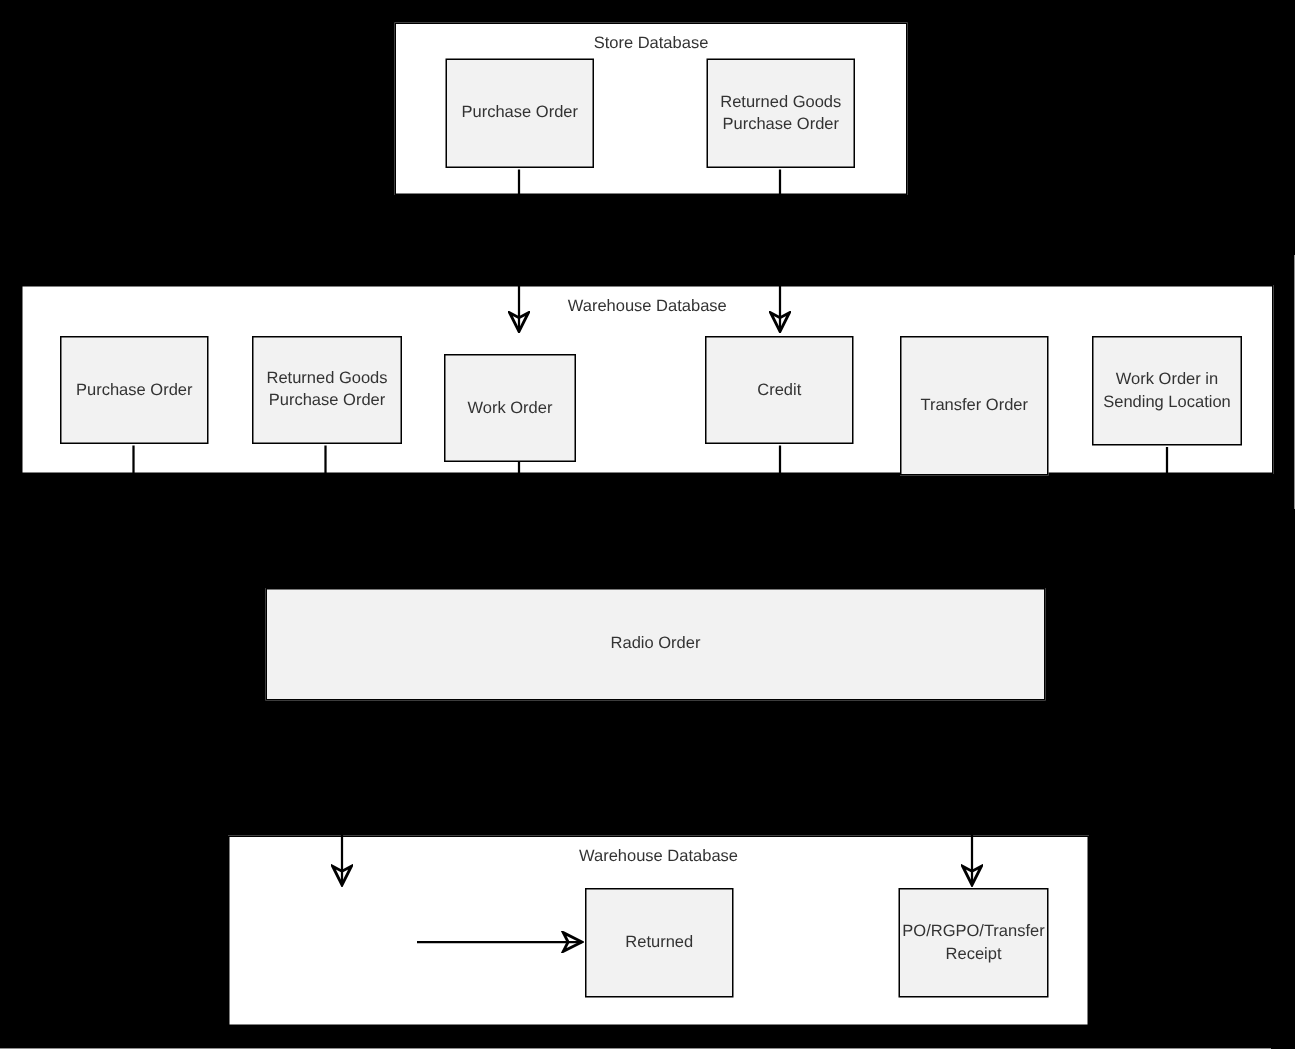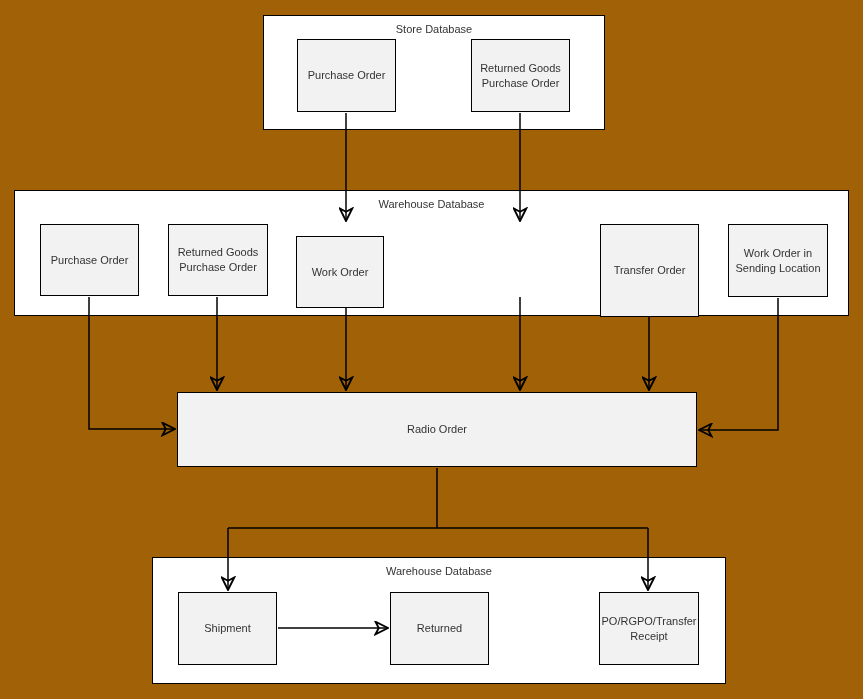"Store Database" .canvas { background: #a16207 -> #000000 }
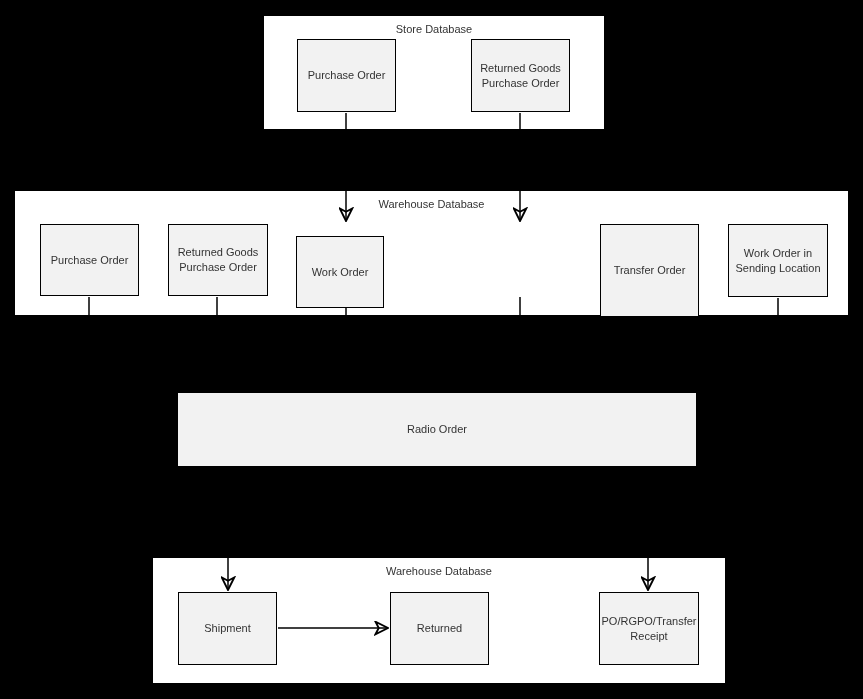"Credit" div.node { html: none -> <div> <span>Credit</span> </div> }
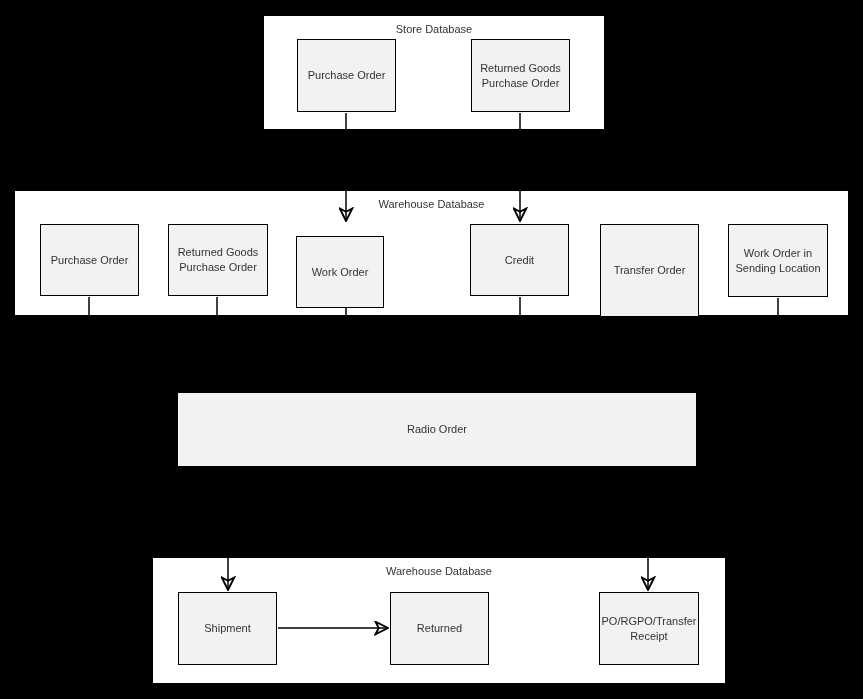"Shipment" div.node { html: <div> <span>Shipment</span> </div> -> none }
